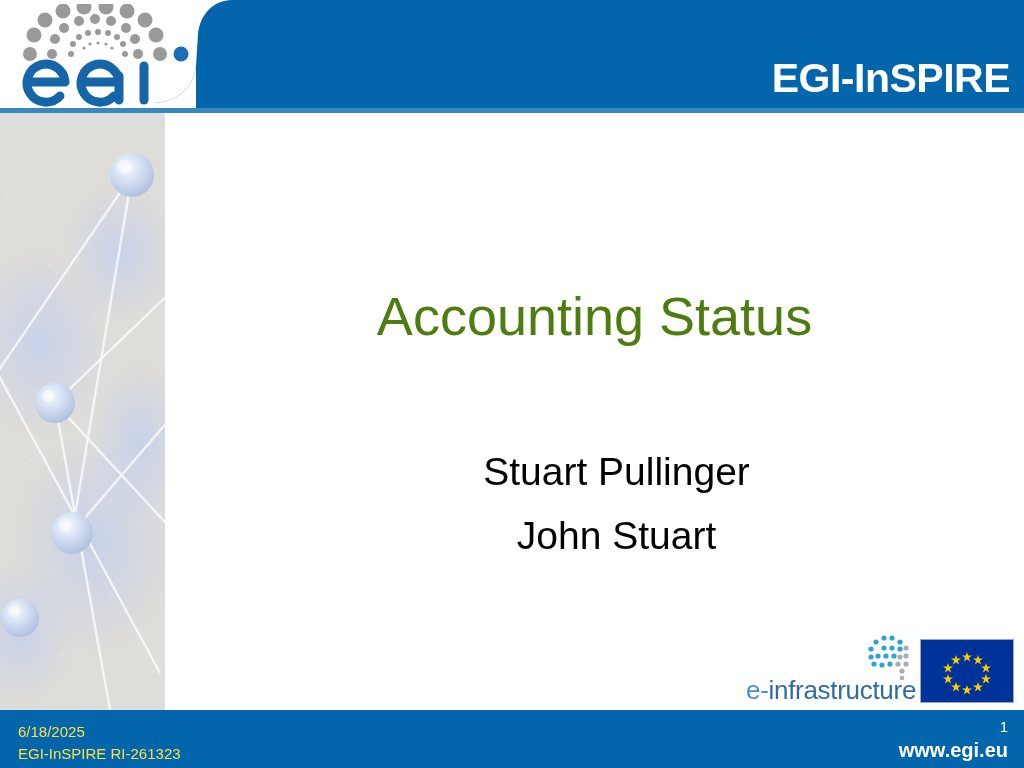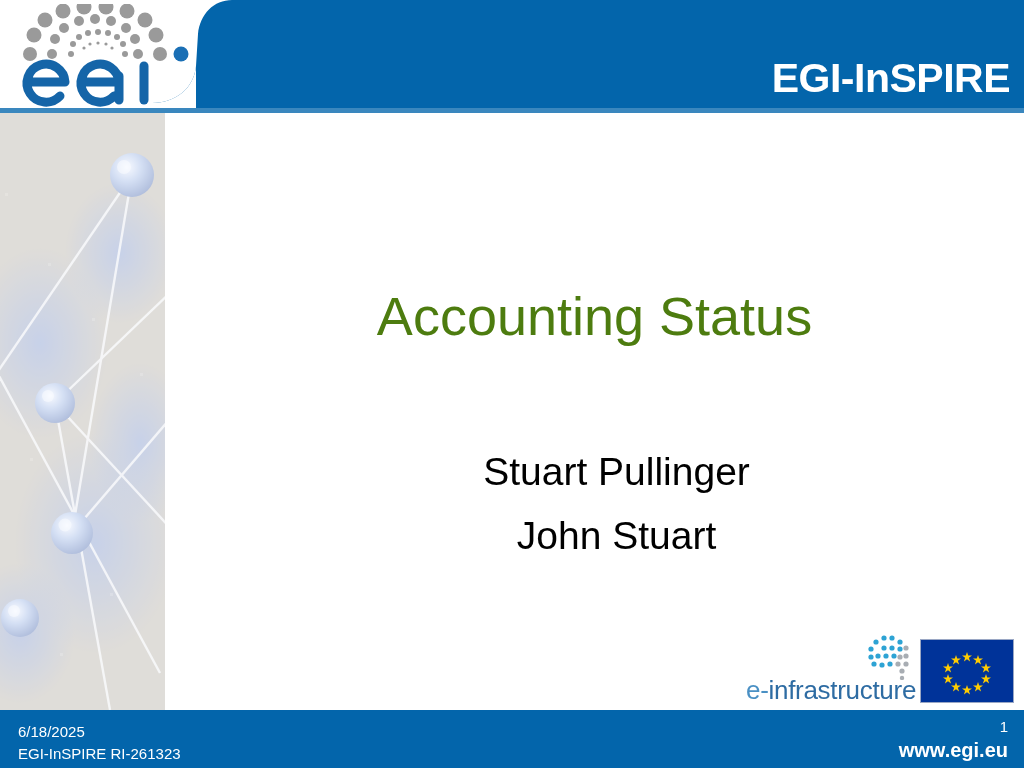"6/18/2025" .footer-left { color: #ffffff -> #fde047 }
